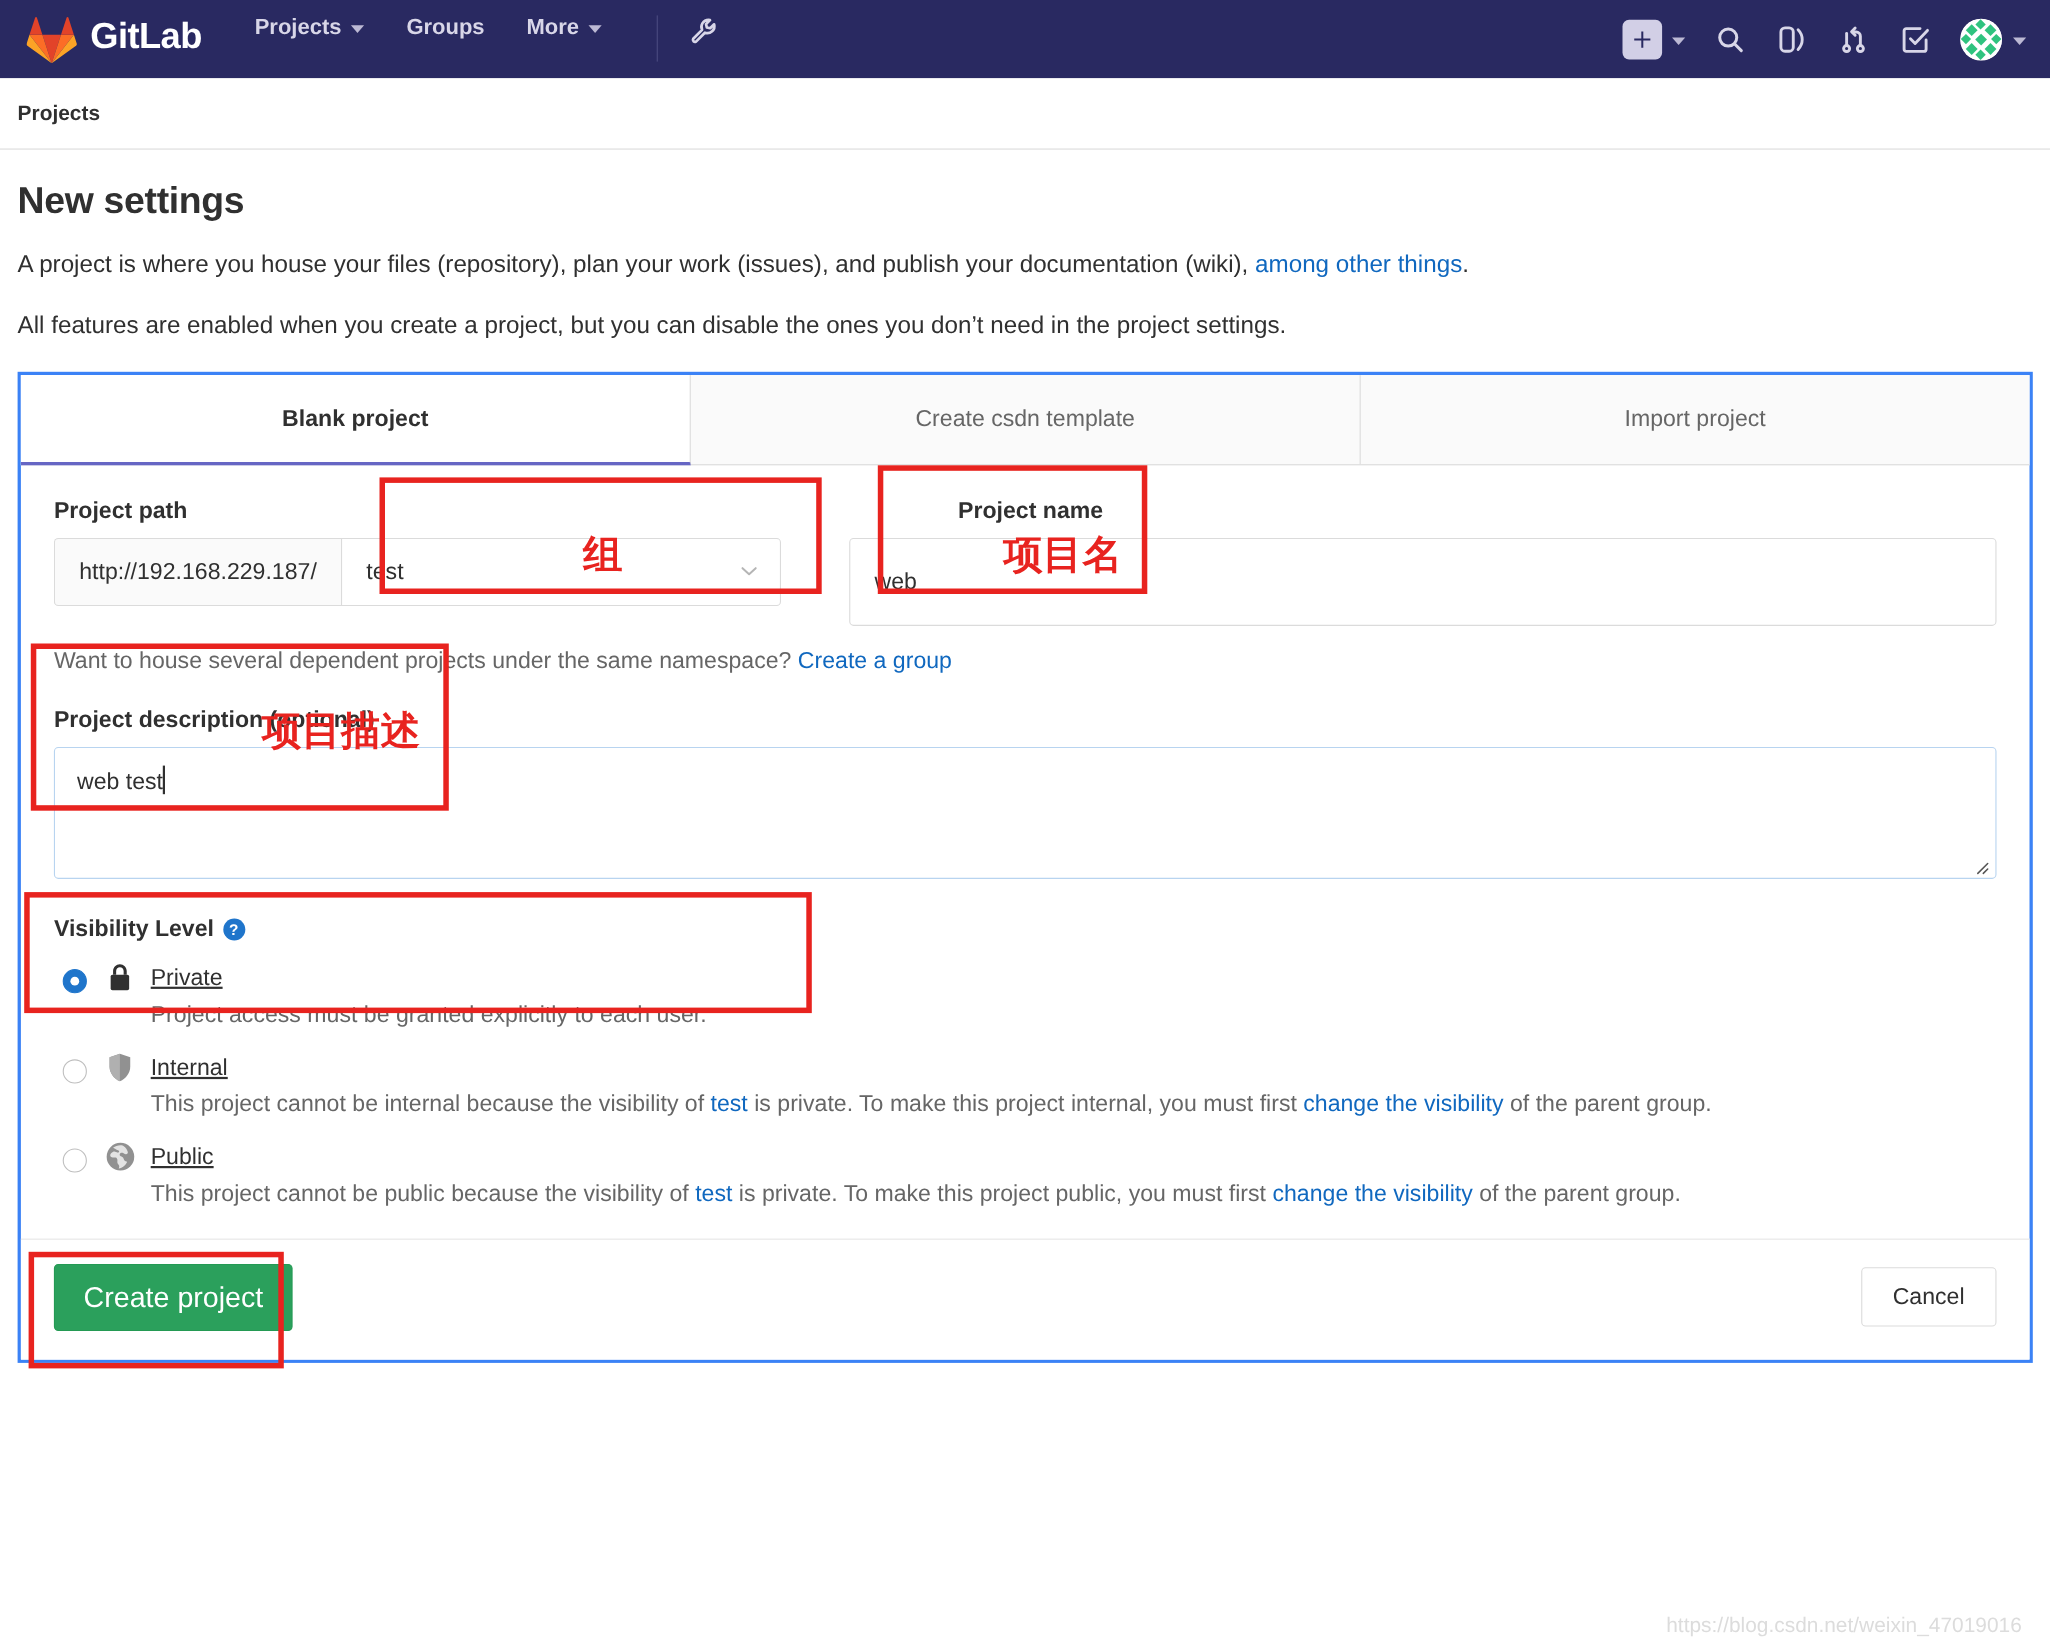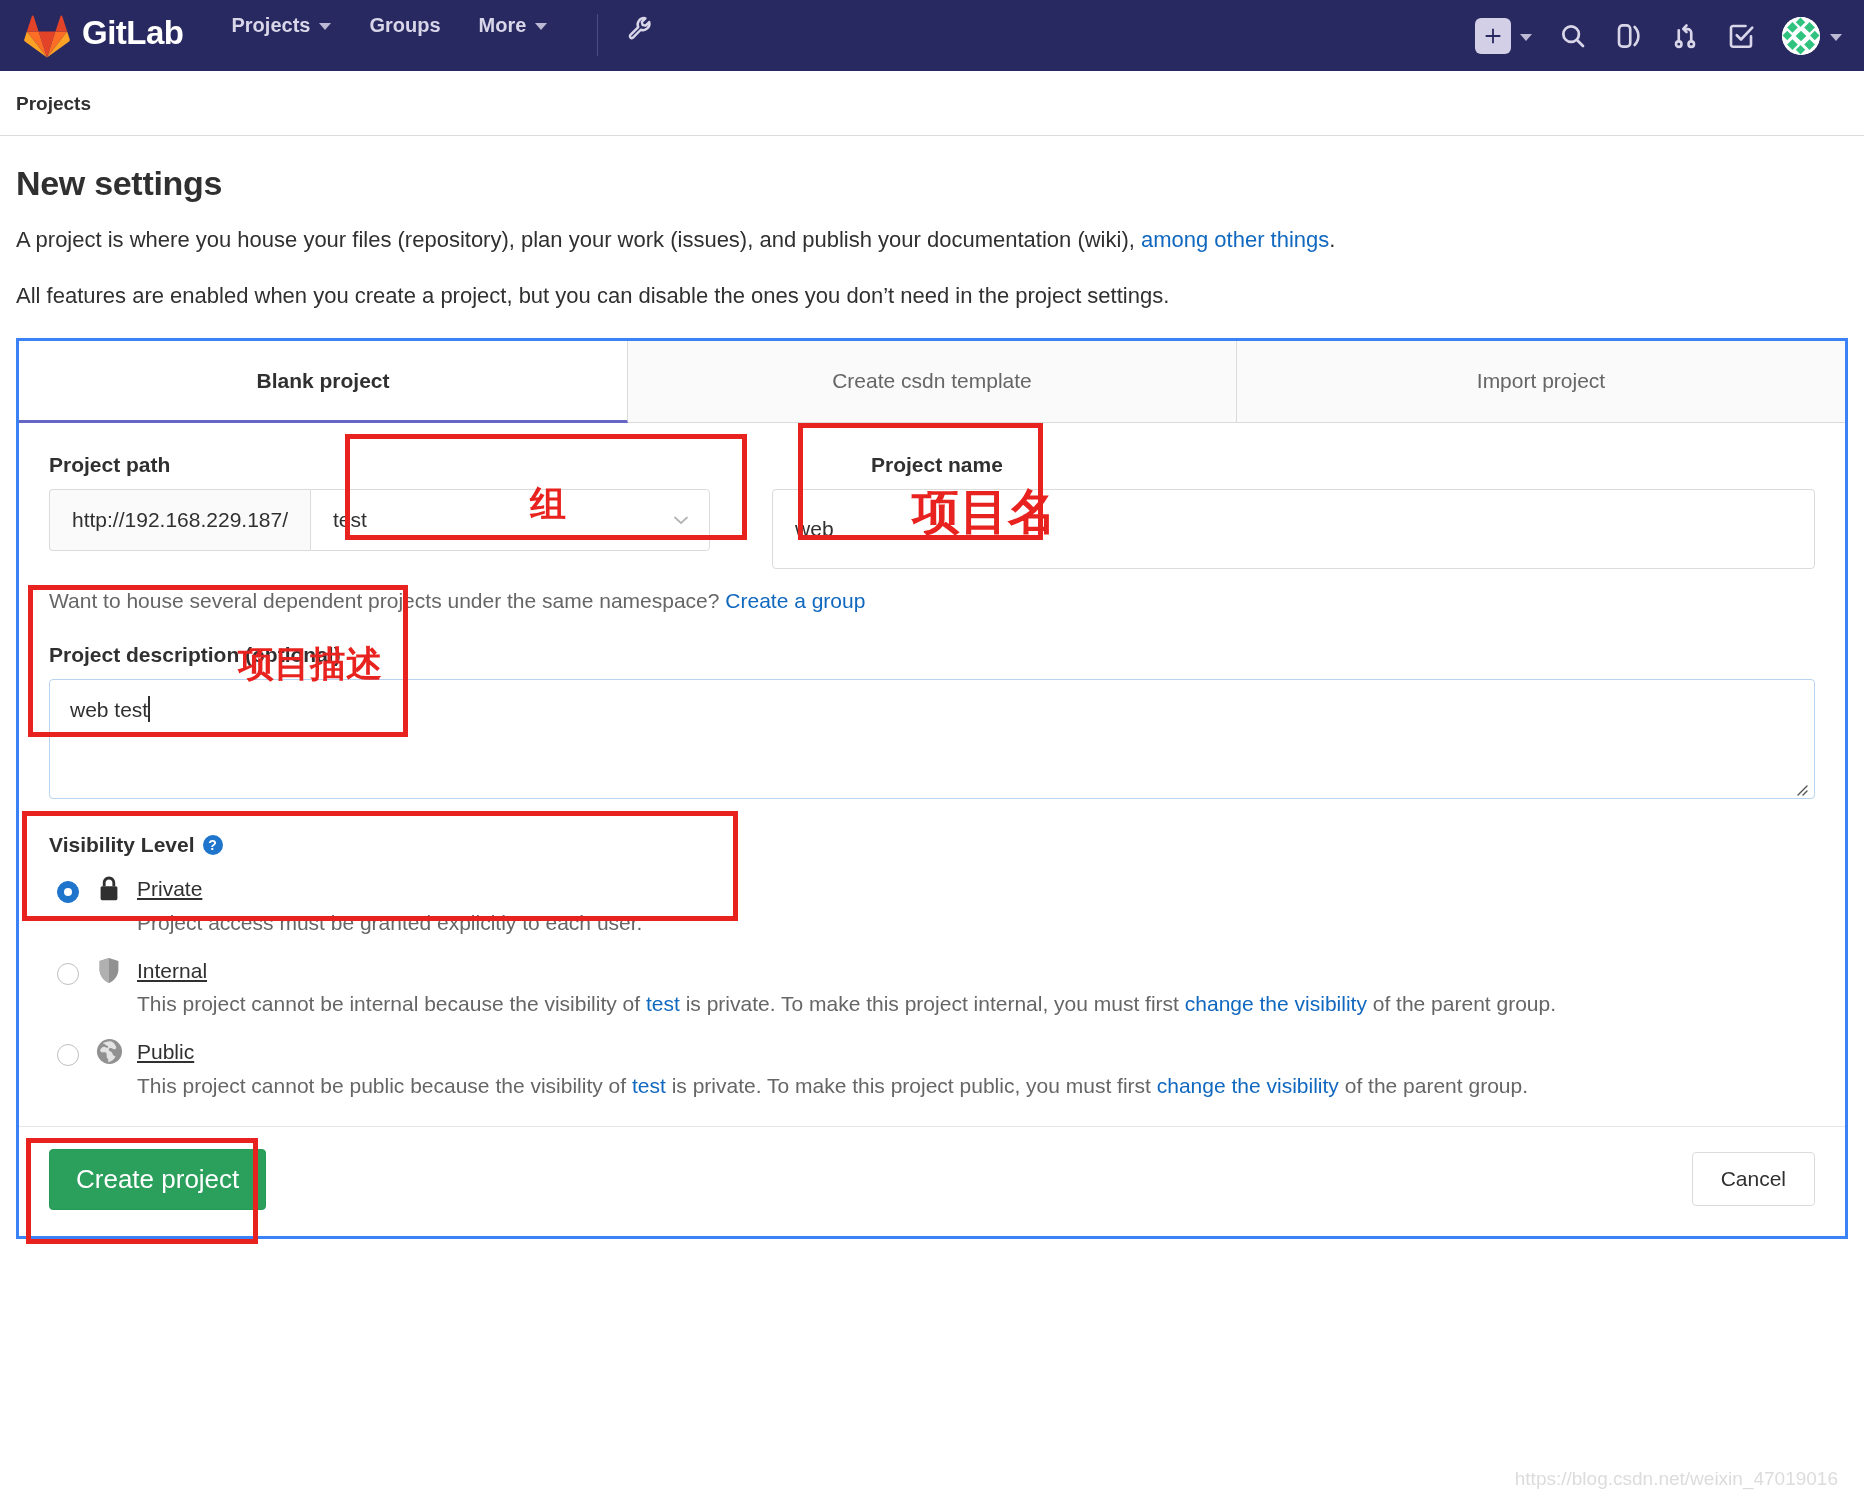"项目名" div.anno-text { font-size: 48px -> 36px }
